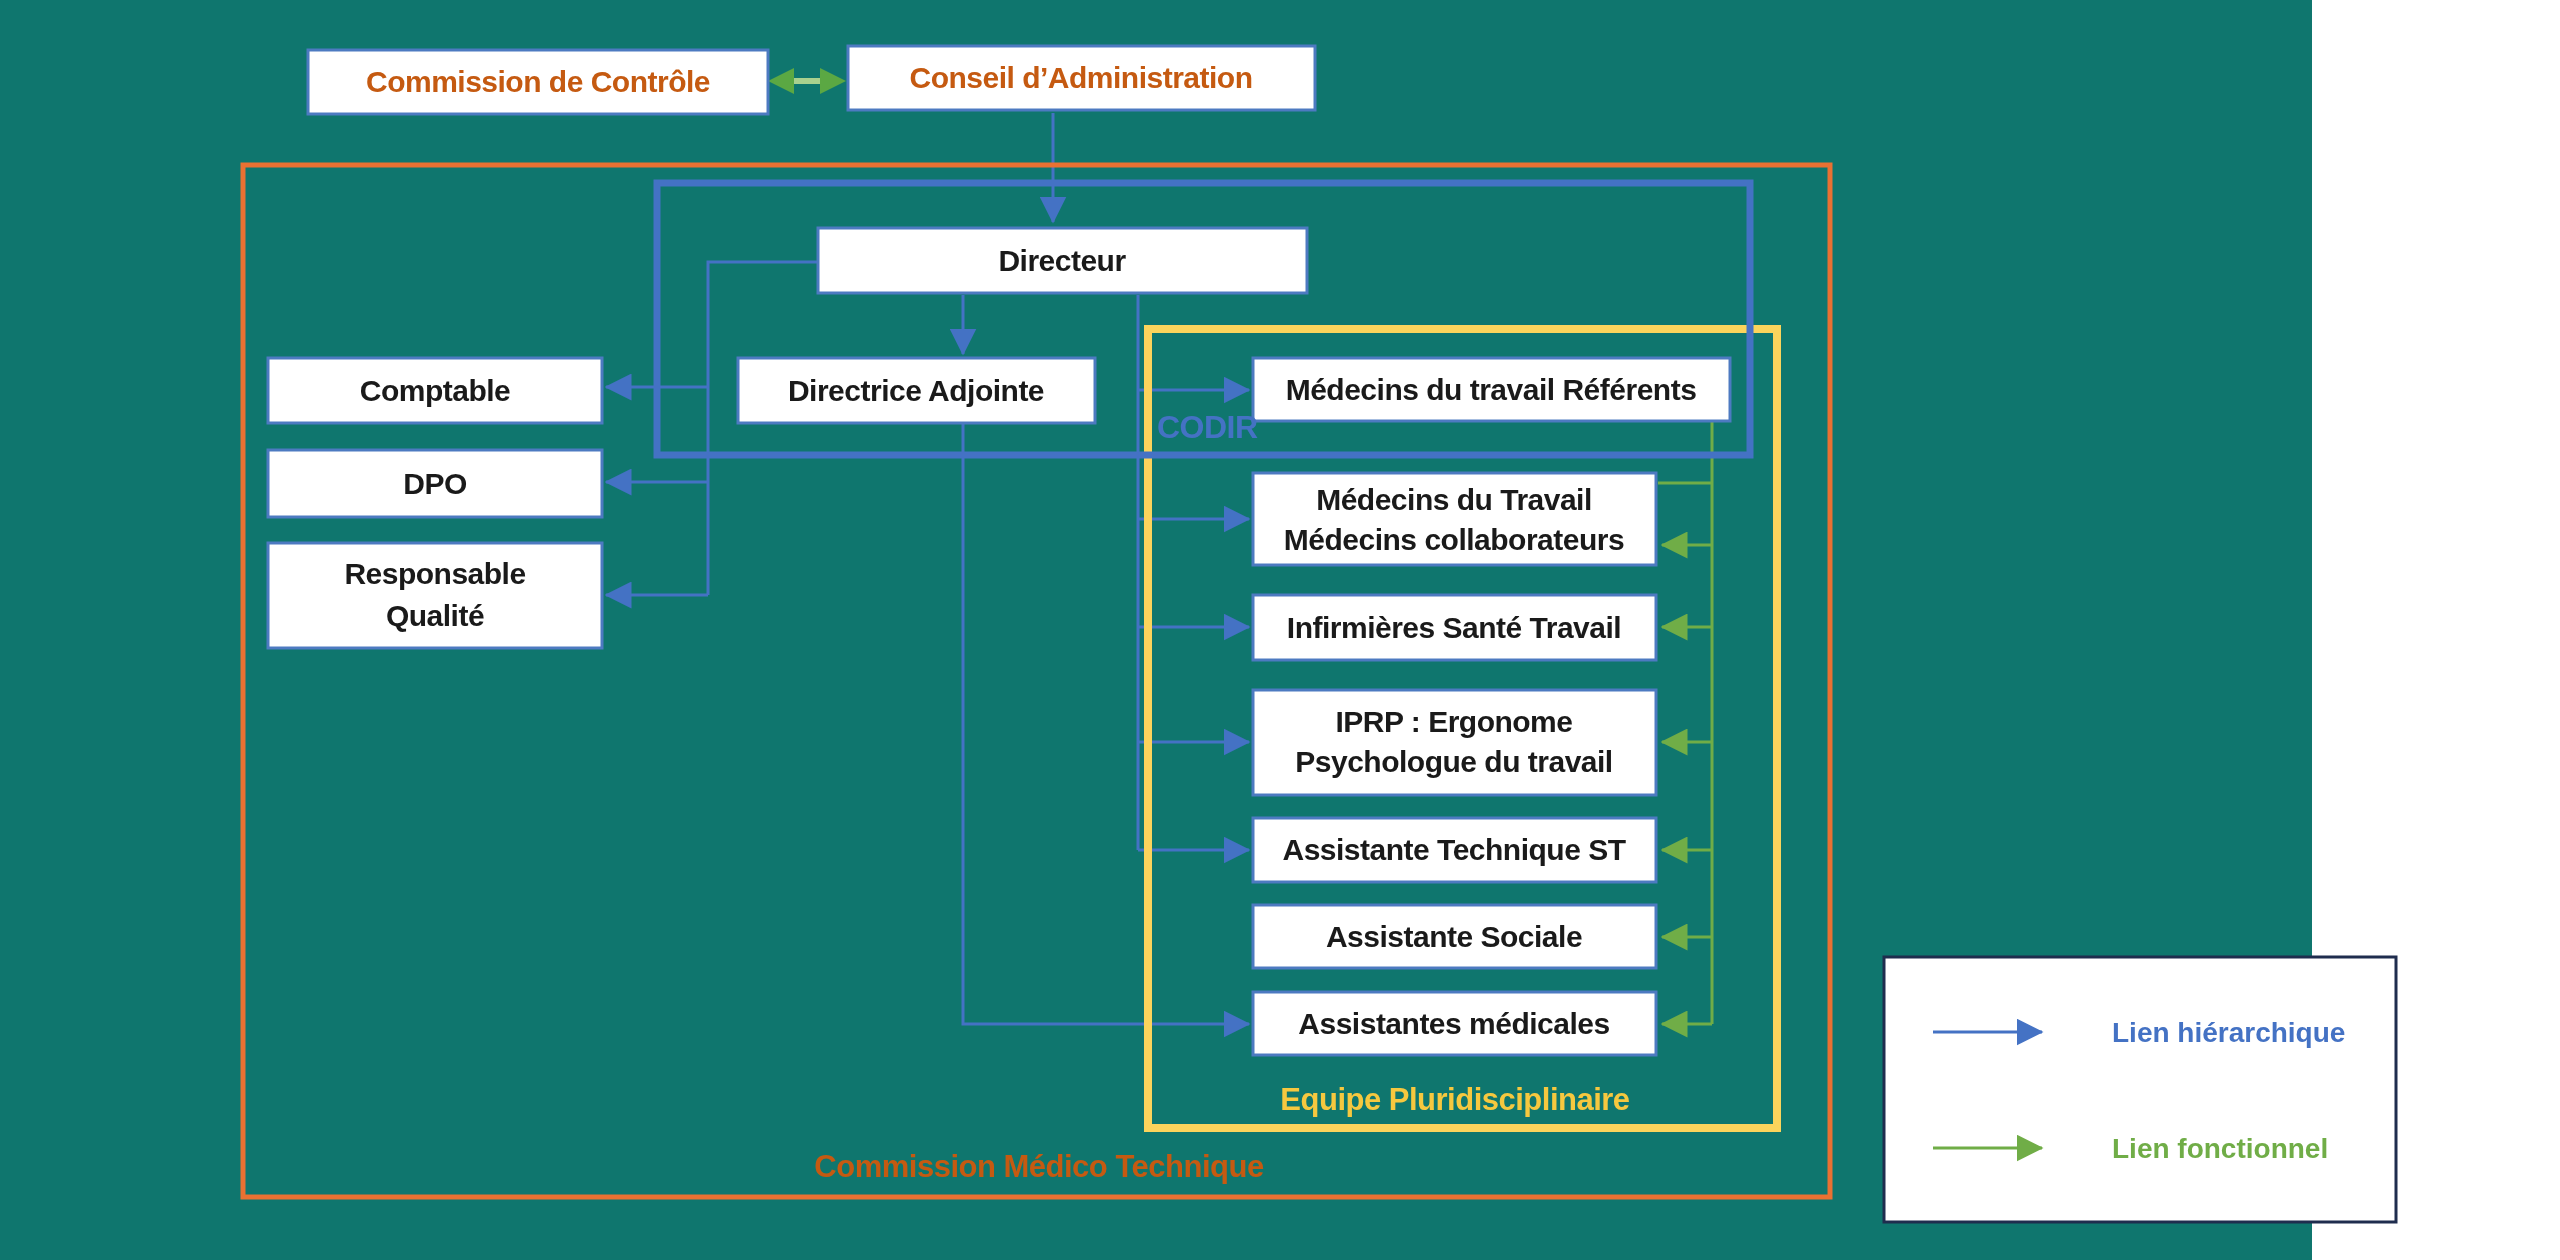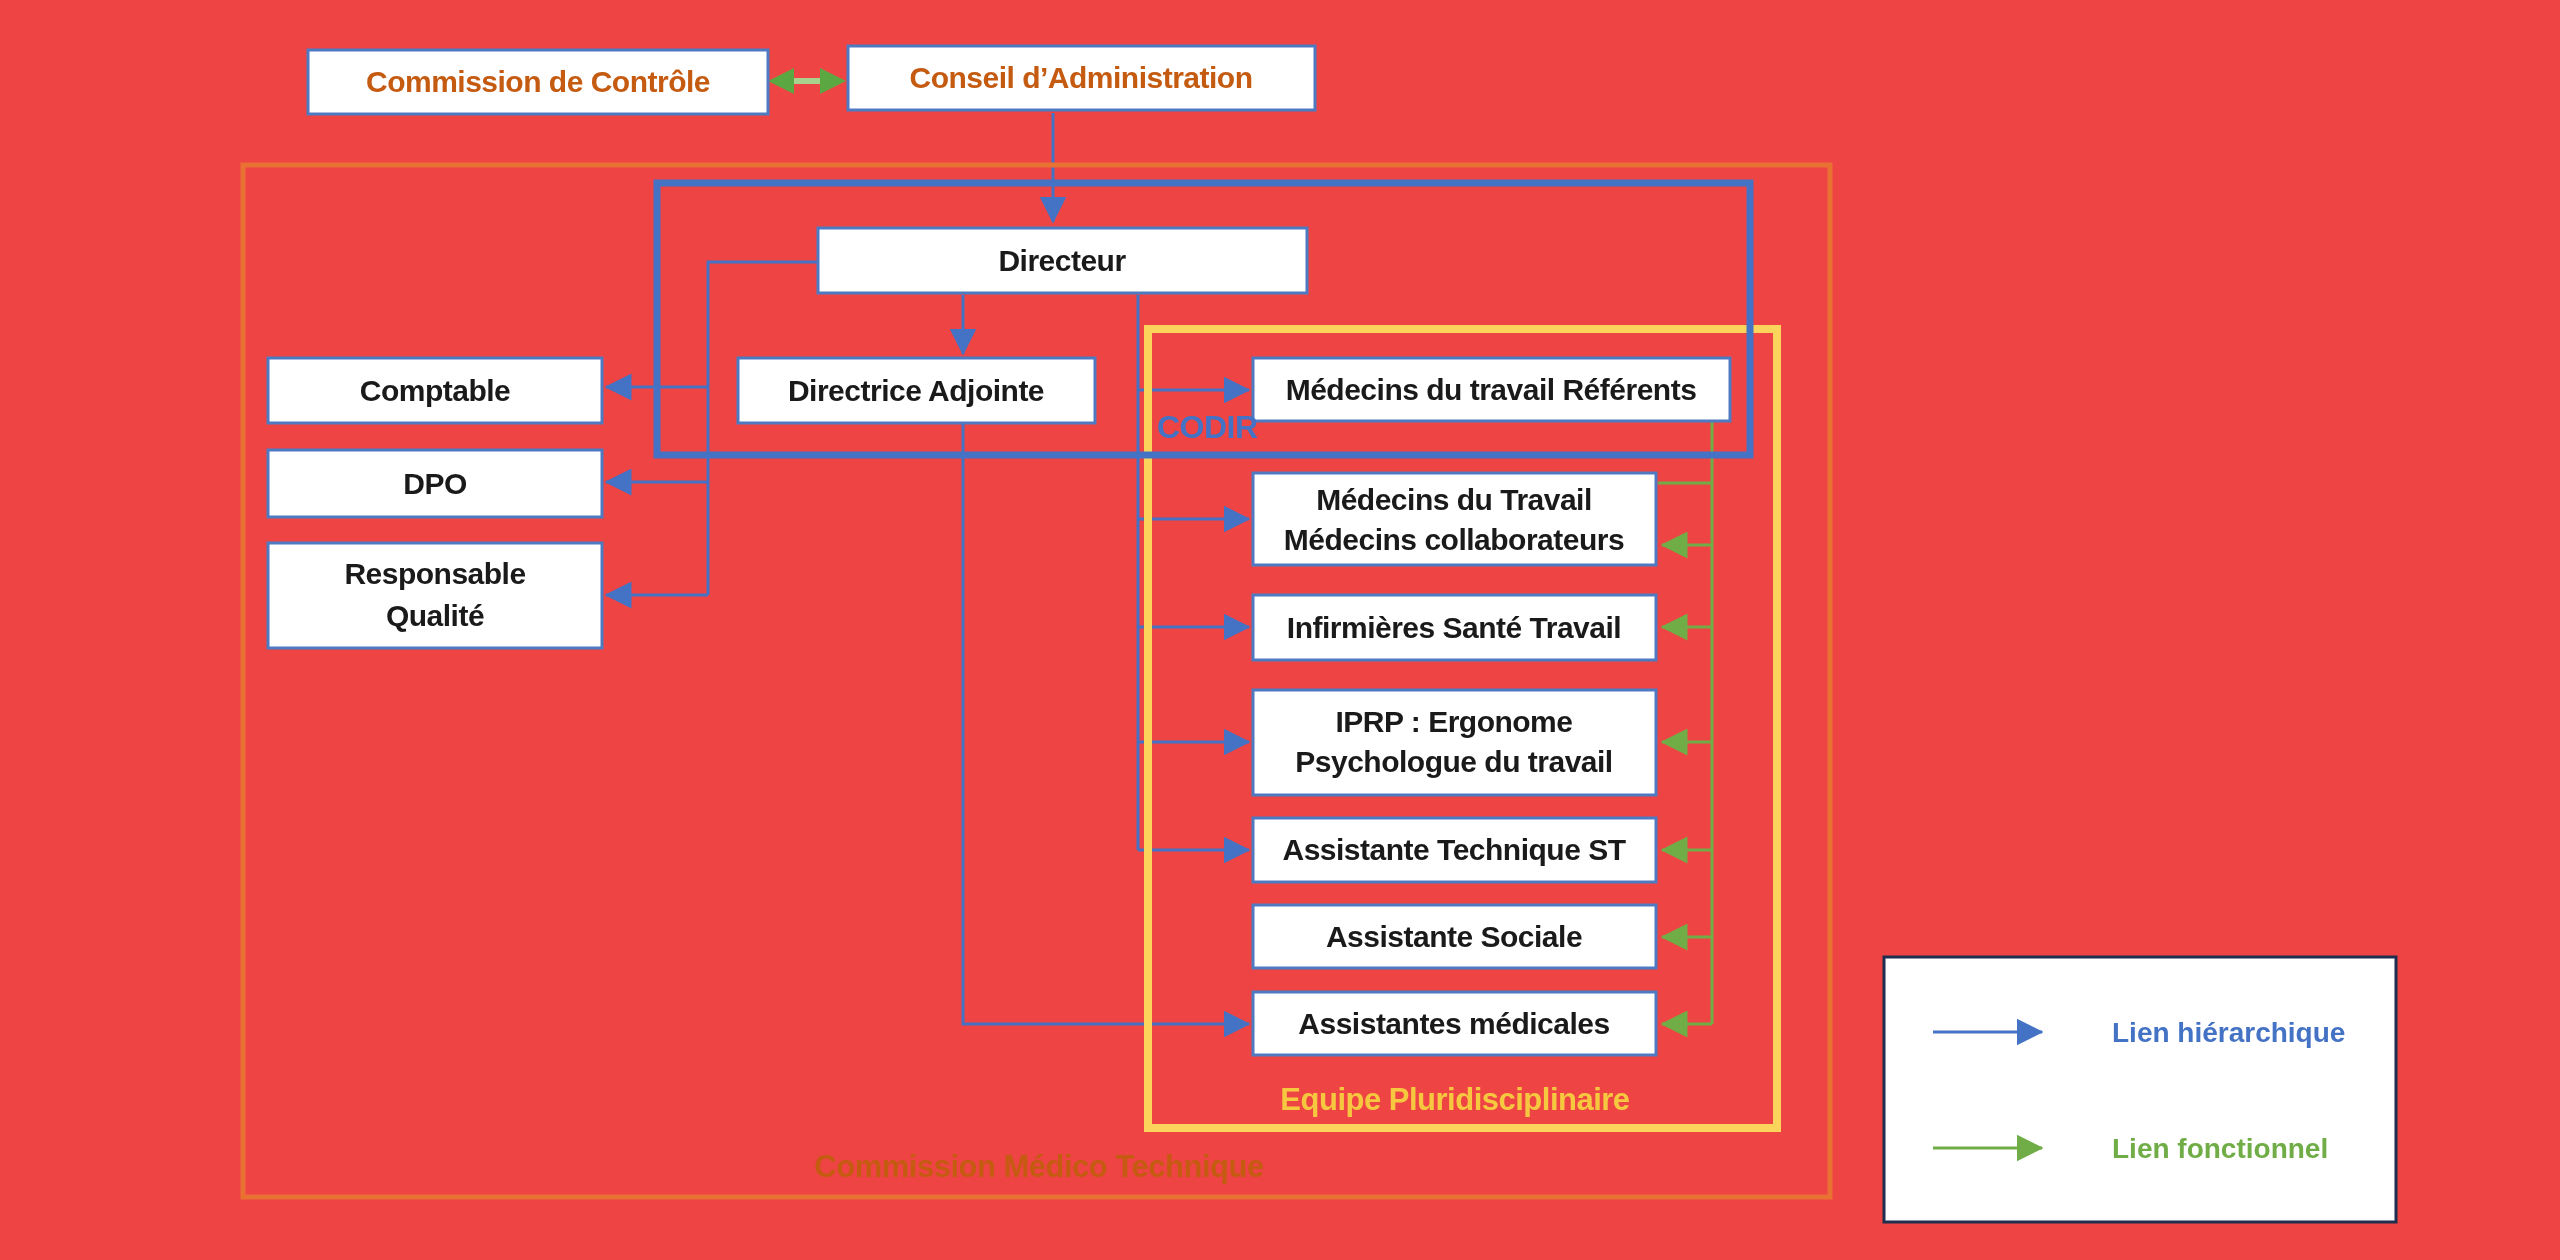"Commission de Contrôle" .stage { background: #ef4444 -> #0f766e; width: 2560px -> 2312px }
